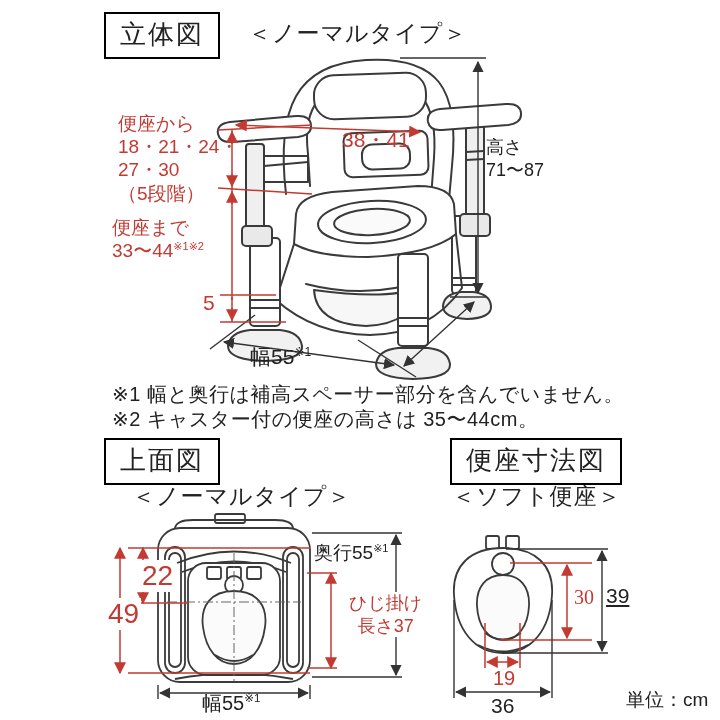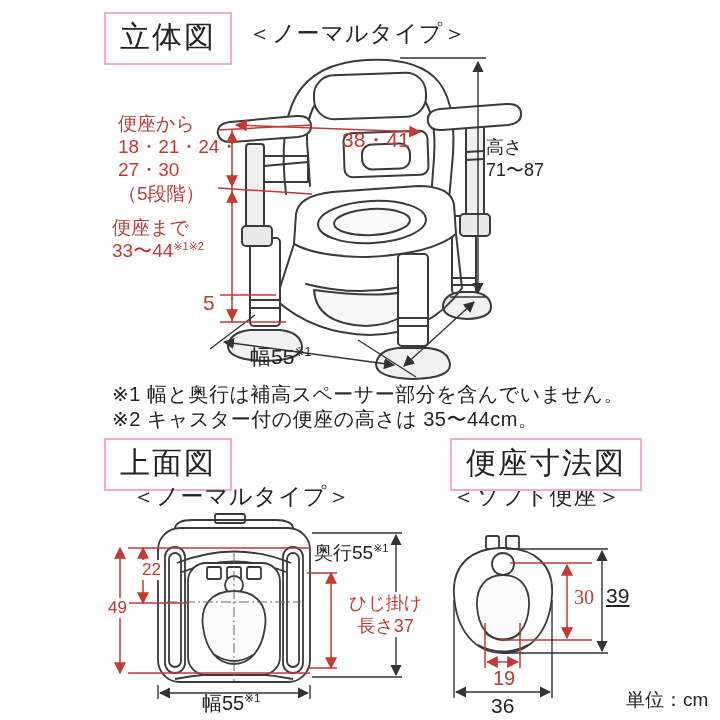"立体図" .titlebox { border: 2px solid #f9a8d4 -> 2px solid #000000; font-size: 30px -> 26px }
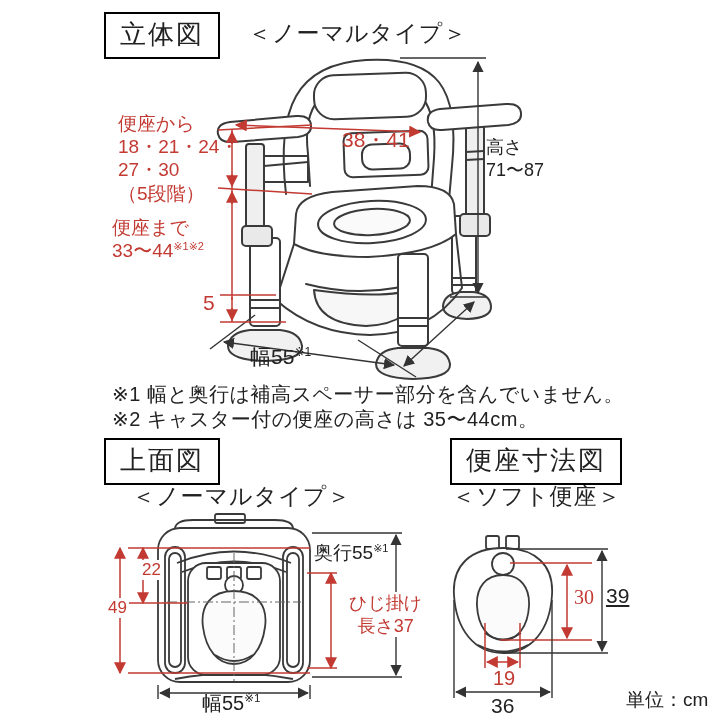"22" .num { font-size: 17px -> 28px }
